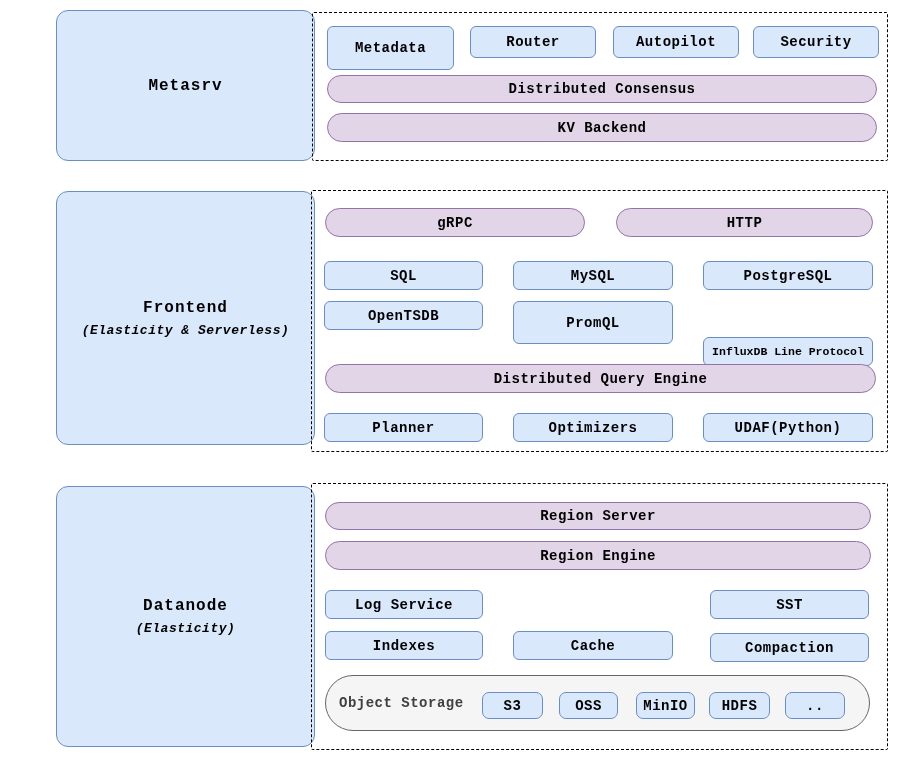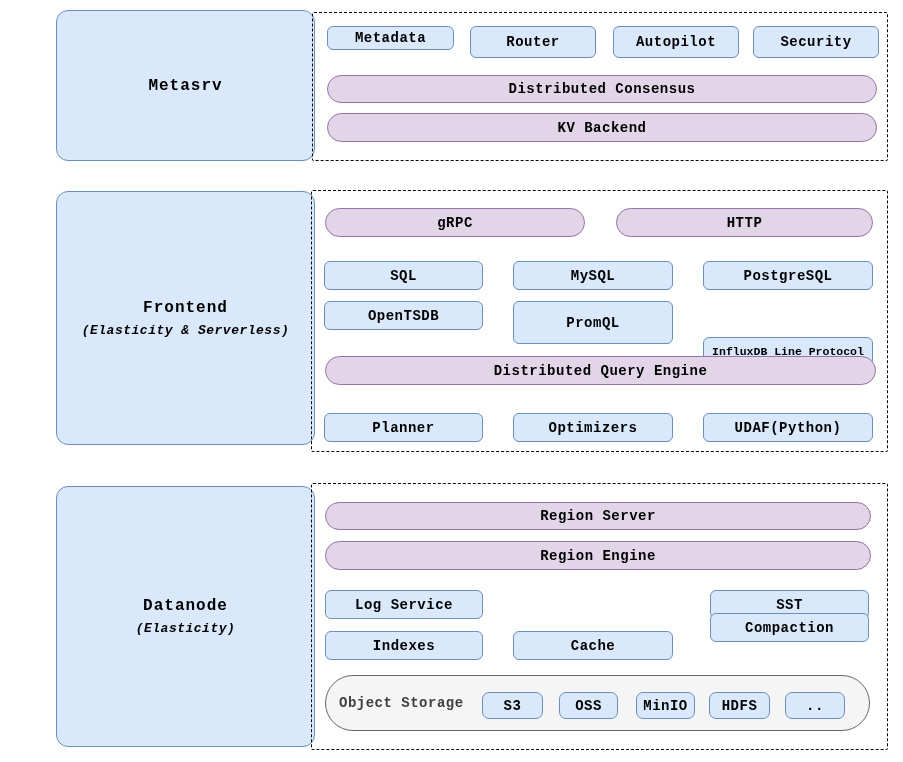"Metadata" div.chip { height: 24px -> 44px }
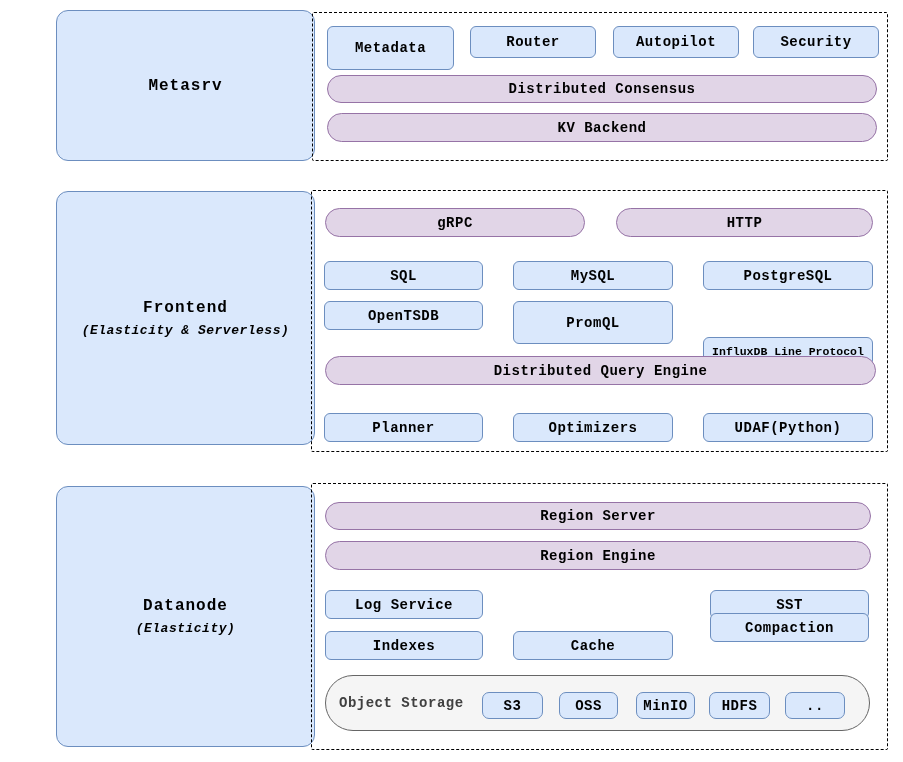"Distributed Query Engine" div.pill { top: 356px -> 364px }
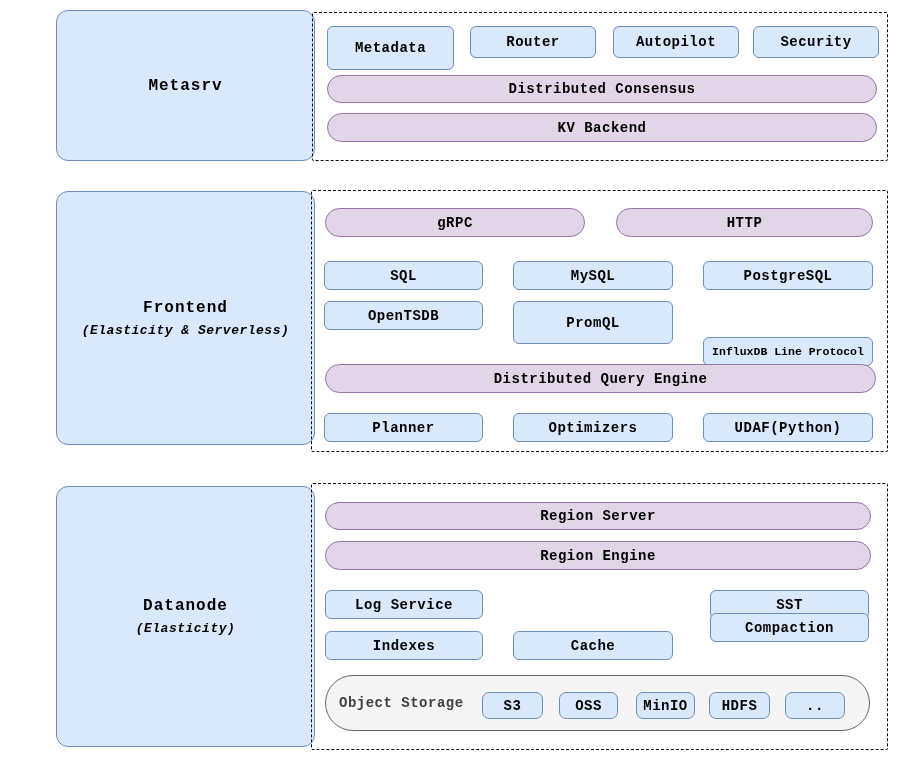"Compaction" div.chip { top: 613px -> 633px }
